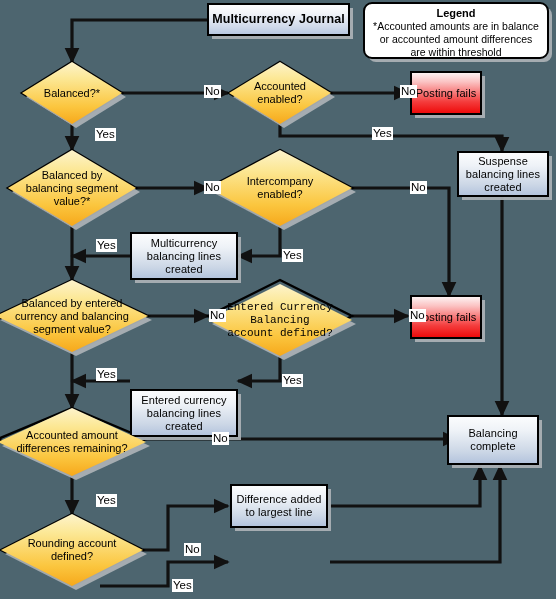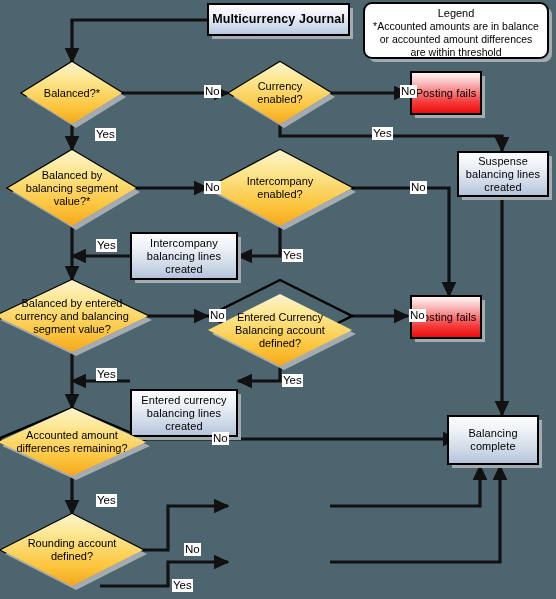"Legend" .legend .legend-title { font-weight: normal -> bold }
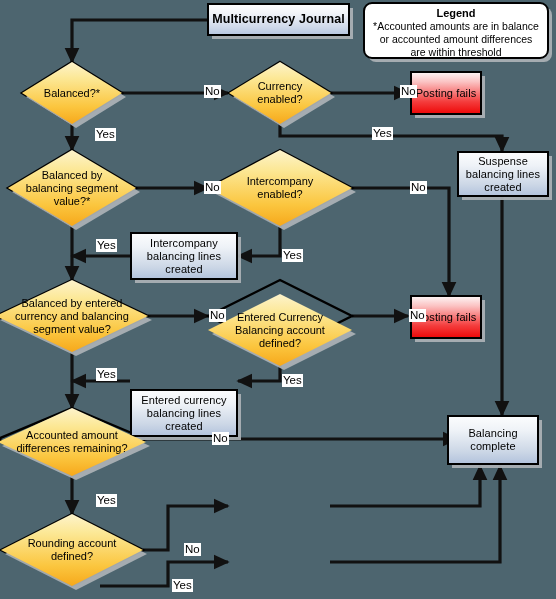"Currency enabled?" div.dlabel { text: Currency -> Accounted }
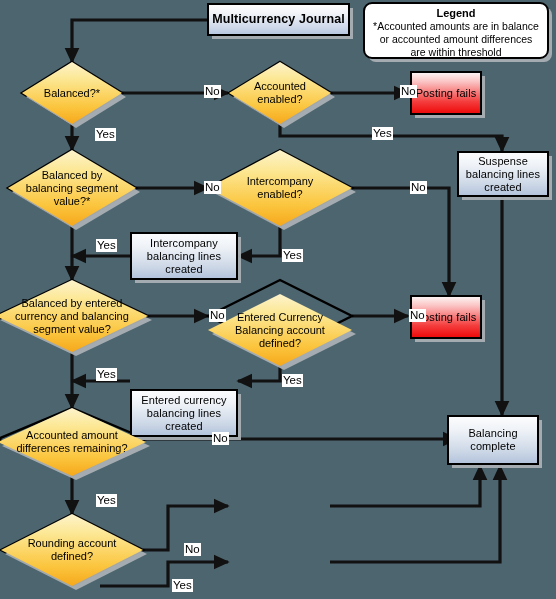"Intercompany balancing lines created" span { text: Intercompany -> Multicurrency }
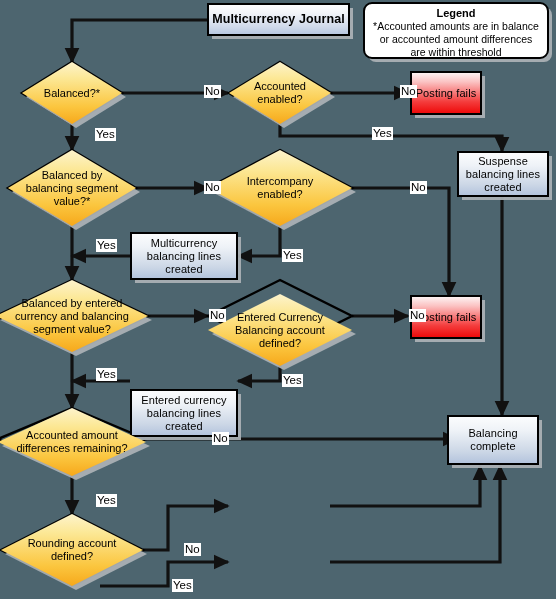"Entered Currency Balancing account" div.diamond { font-family: none -> Liberation Mono, monospace; top: 294px -> 284px }
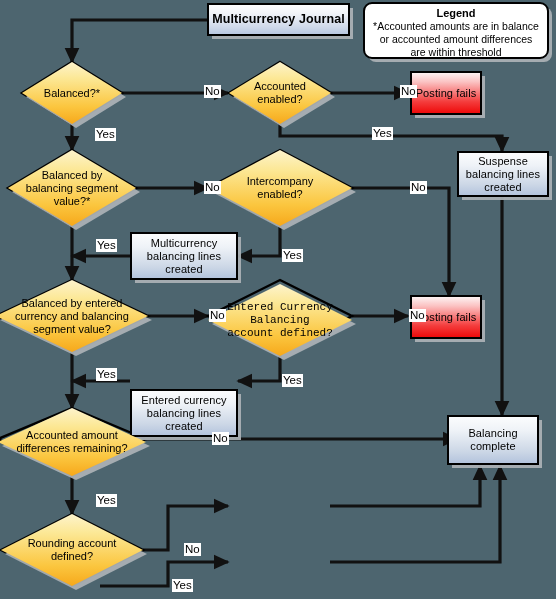"Difference added to largest line" div.node { html: none -> <div> <span>Difference added to largest line</span> </div> }
